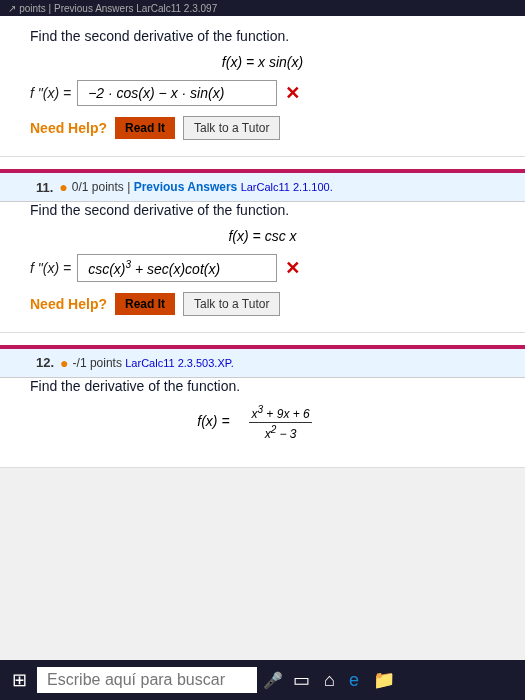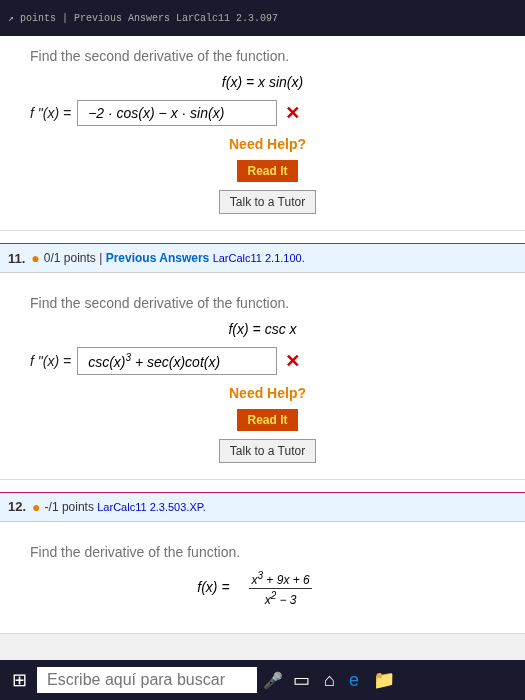"↗ points | Previous Answers" .top-bar { font-family: Liberation Mono, monospace -> none; height: 36px -> 16px }
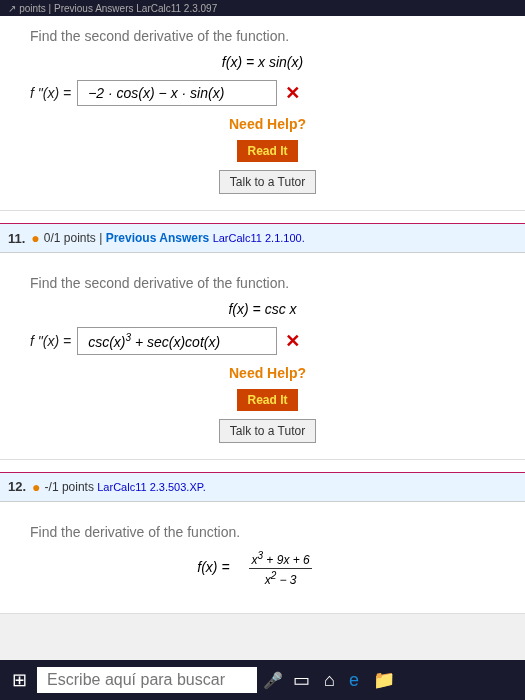"Find the second derivative of" .problem-text { color: #737373 -> #0f172a }
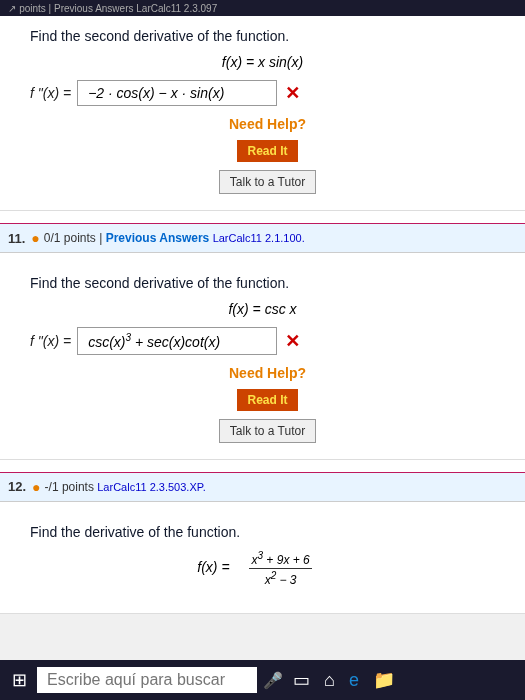"Need Help?" .need-help-row { flex-direction: column -> none }
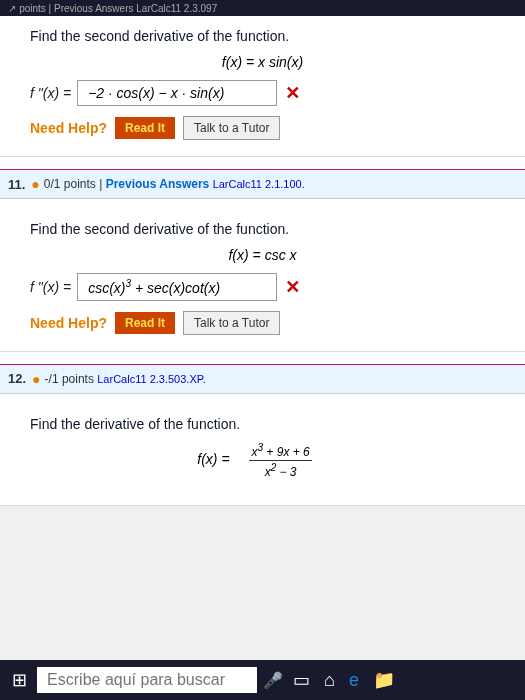"Read It" .btn-read-it { color: #fde047 -> #000000 }
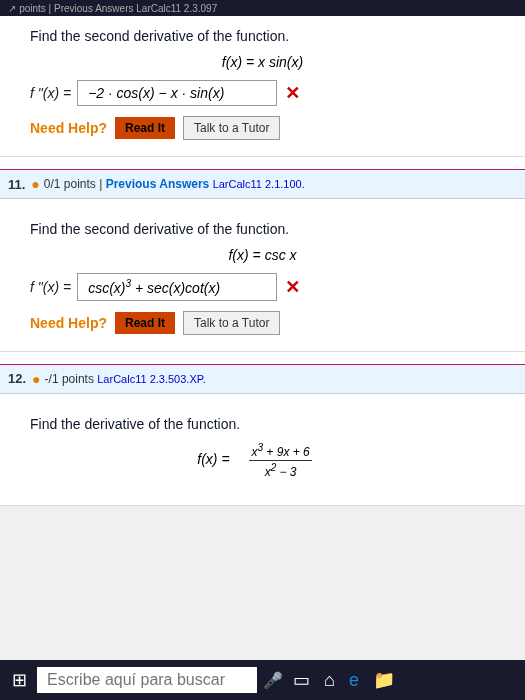"11." .problem-header { border-top: 1px solid #be185d -> 4px solid #be185d; margin: 0 -20px 22px -20px -> 0 -20px 0 -20px; padding: 6px 8px -> 6px 36px }
